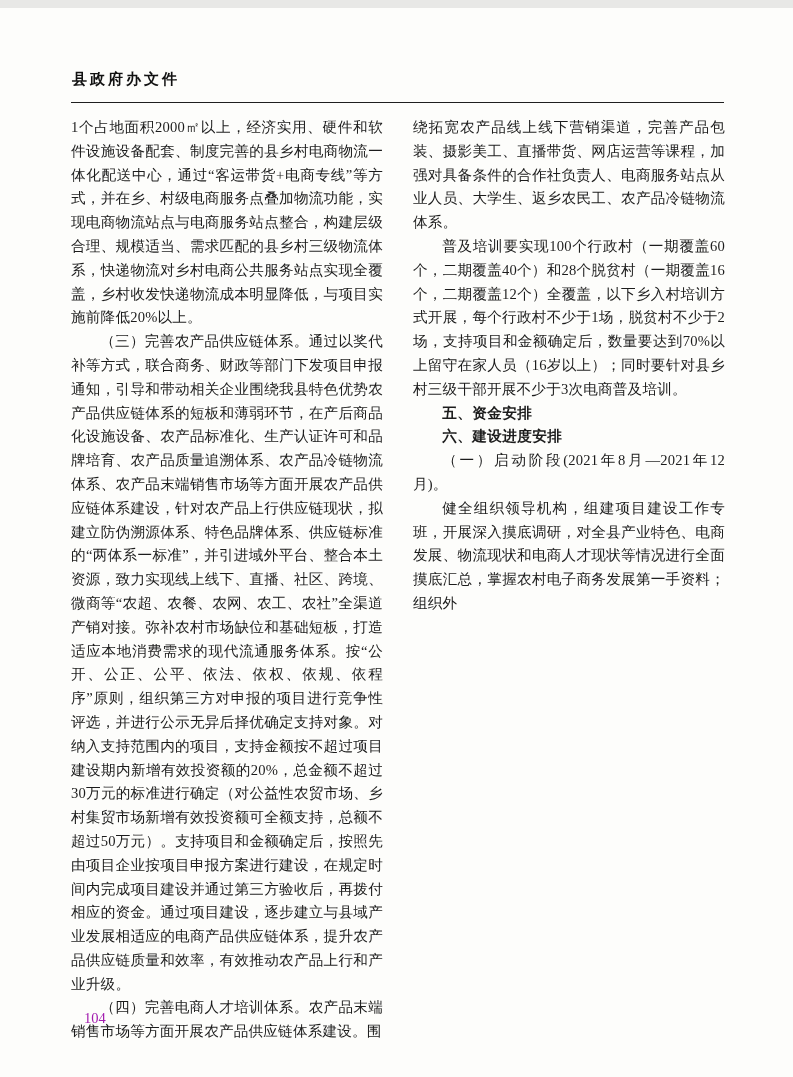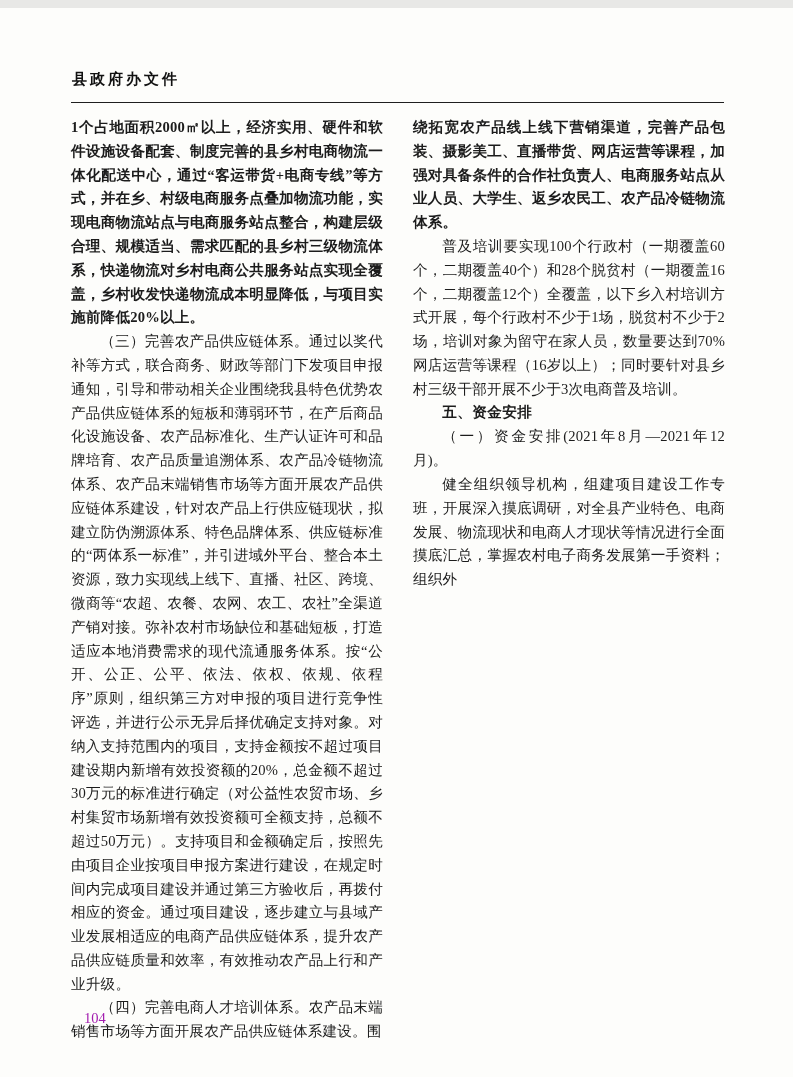"1个占地面积2000㎡以上，经济实用、硬件和软件设施设备配套、制度完善的县乡村电" .block.continuation { font-weight: bold -> none }
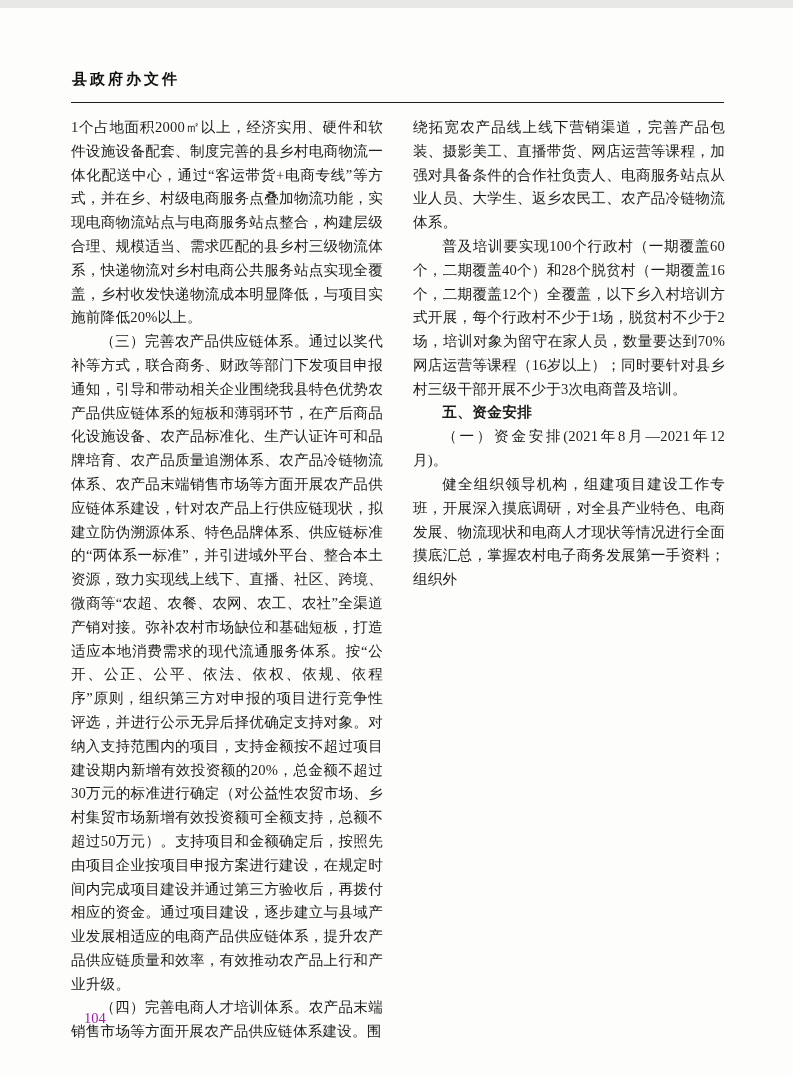"普及培训要实现100个行政村（一期覆盖60个，二期覆盖40个）和28个脱贫村（一" p.block { text: 培训对象为留守在家人员，数量要达到70%网店运营等课程 -> 支持项目和金额确定后，数量要达到70%以上留守在家人员 }
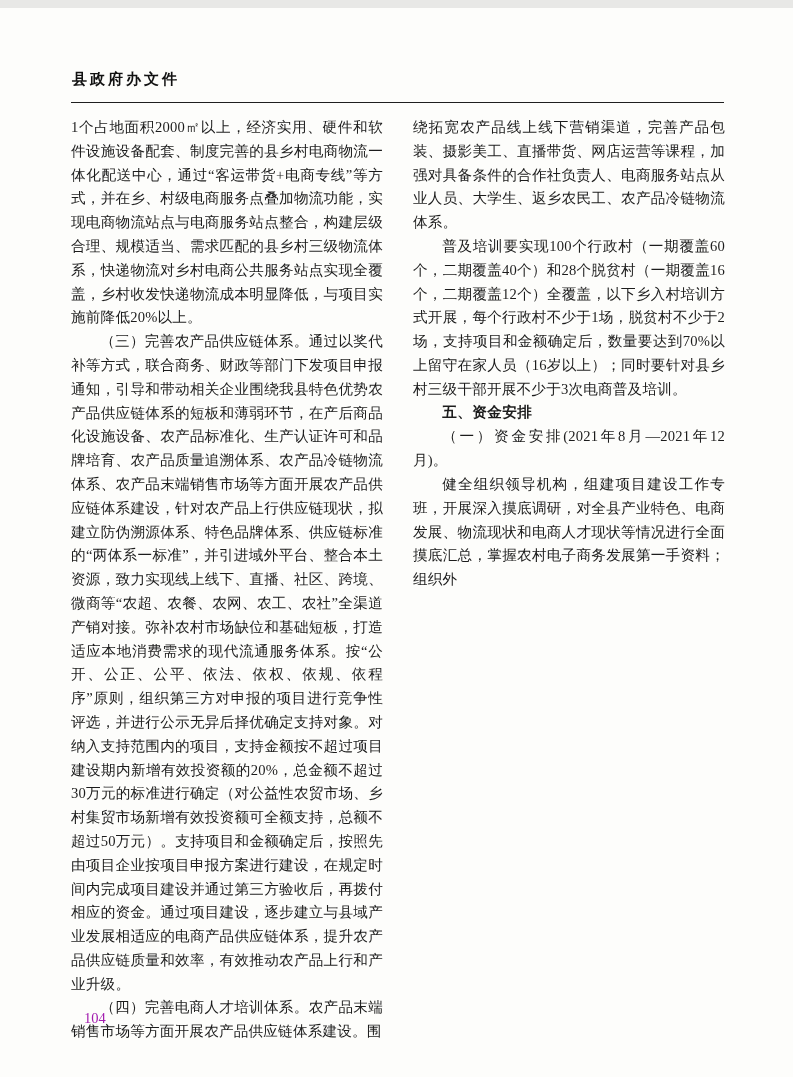"五、资金安排" .block.heading { font-family: Liberation Mono, monospace -> Liberation Serif, serif }
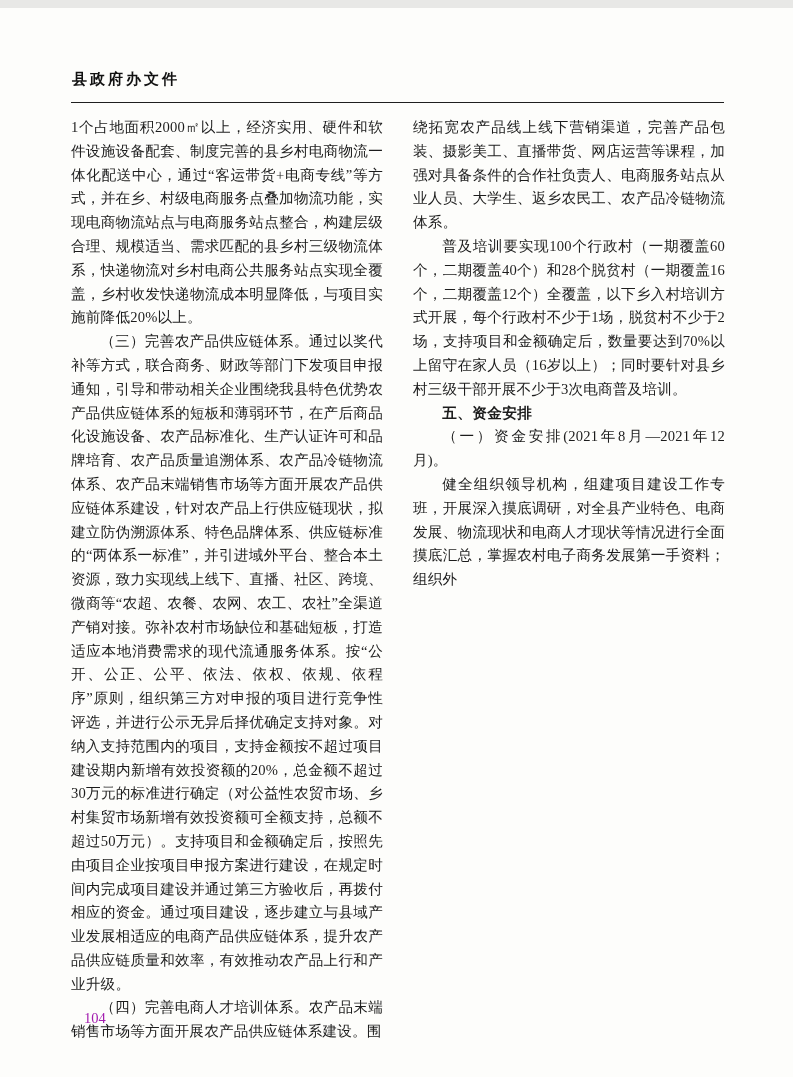"六、建设进度安排" p.block { html: none -> <p>六、建设进度安排</p> }
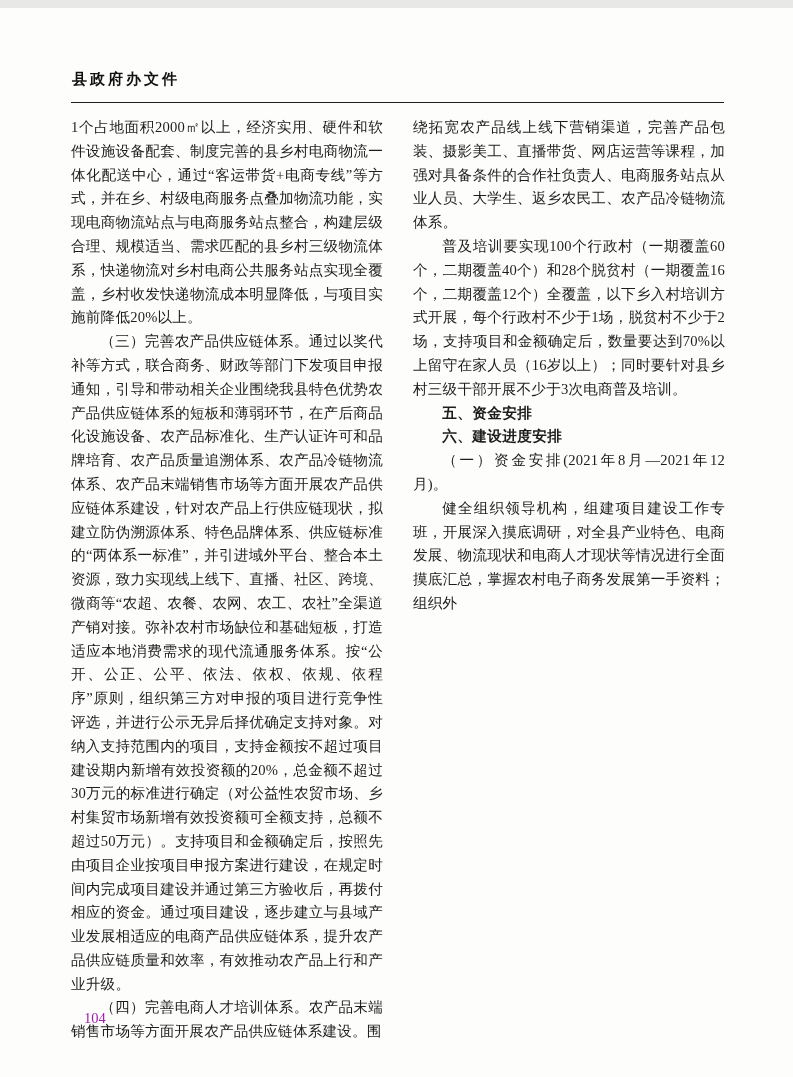"（一）资金安排(2021年8月—2021年12月)。" p.block { text: 资金安排 -> 启动阶段 }
